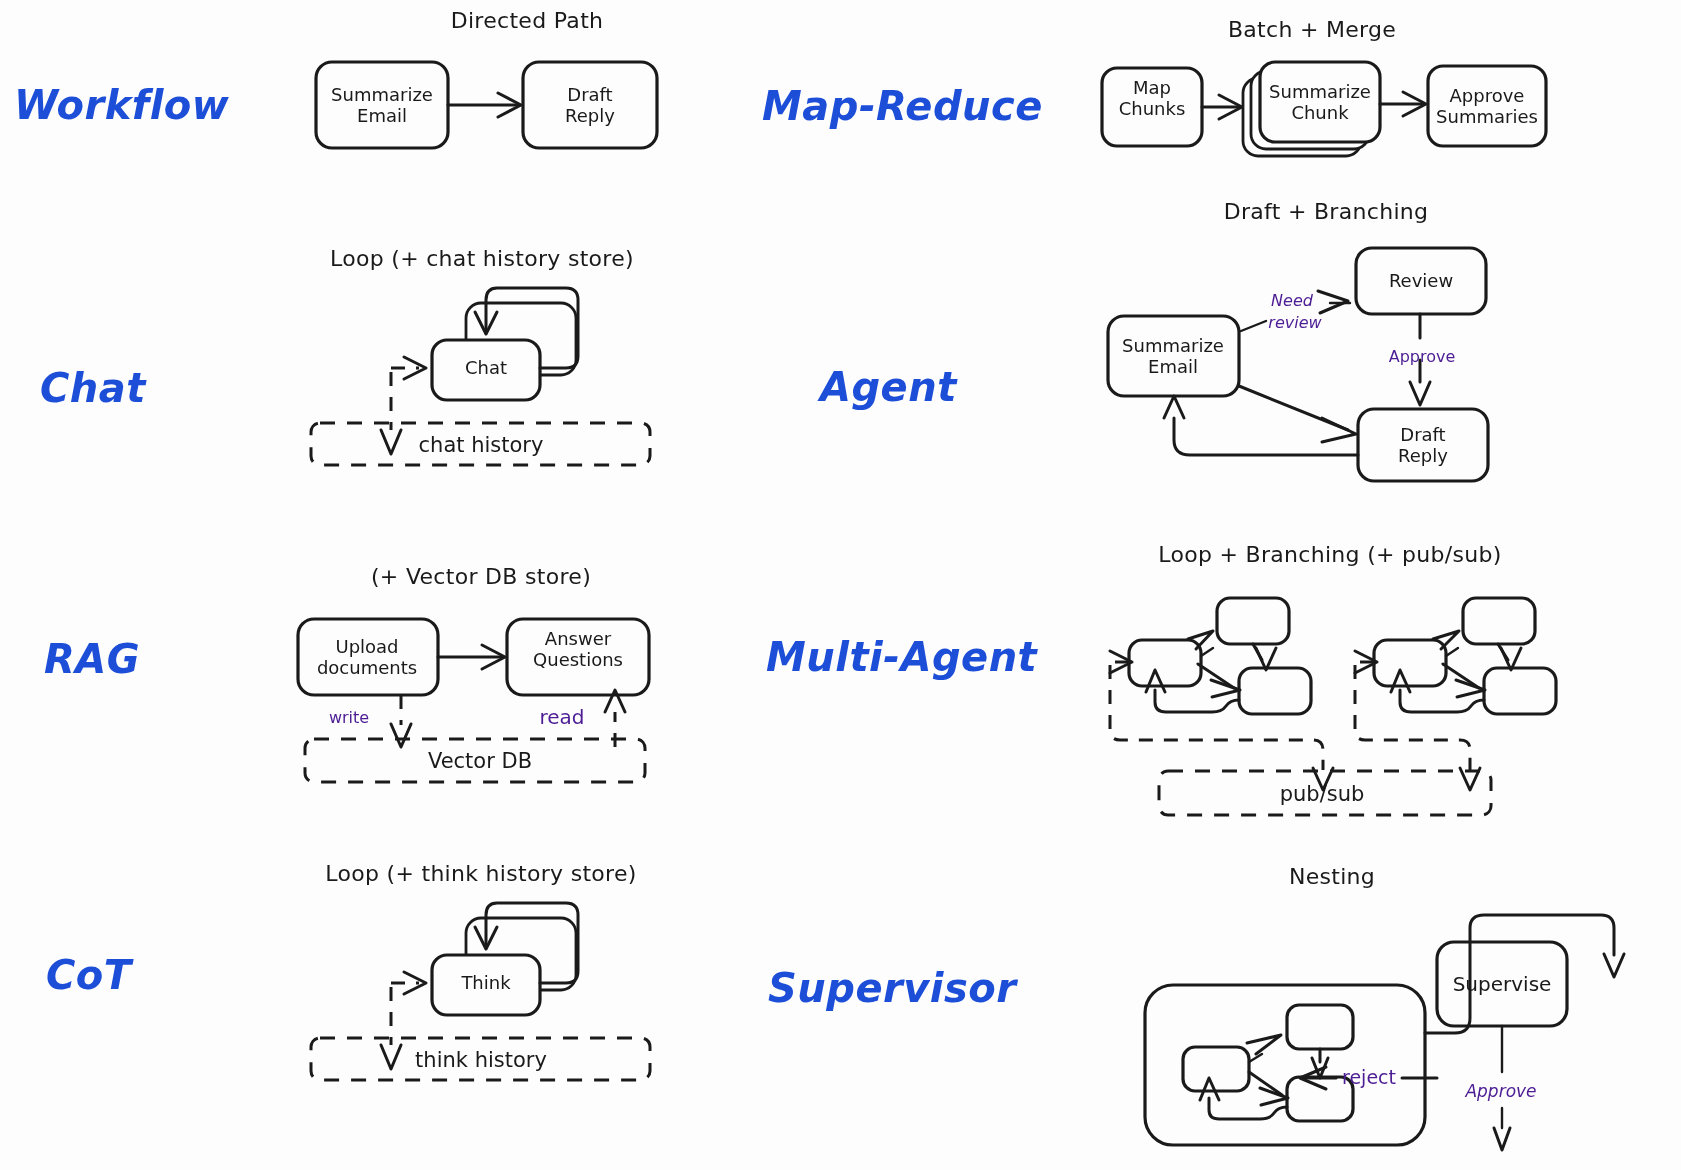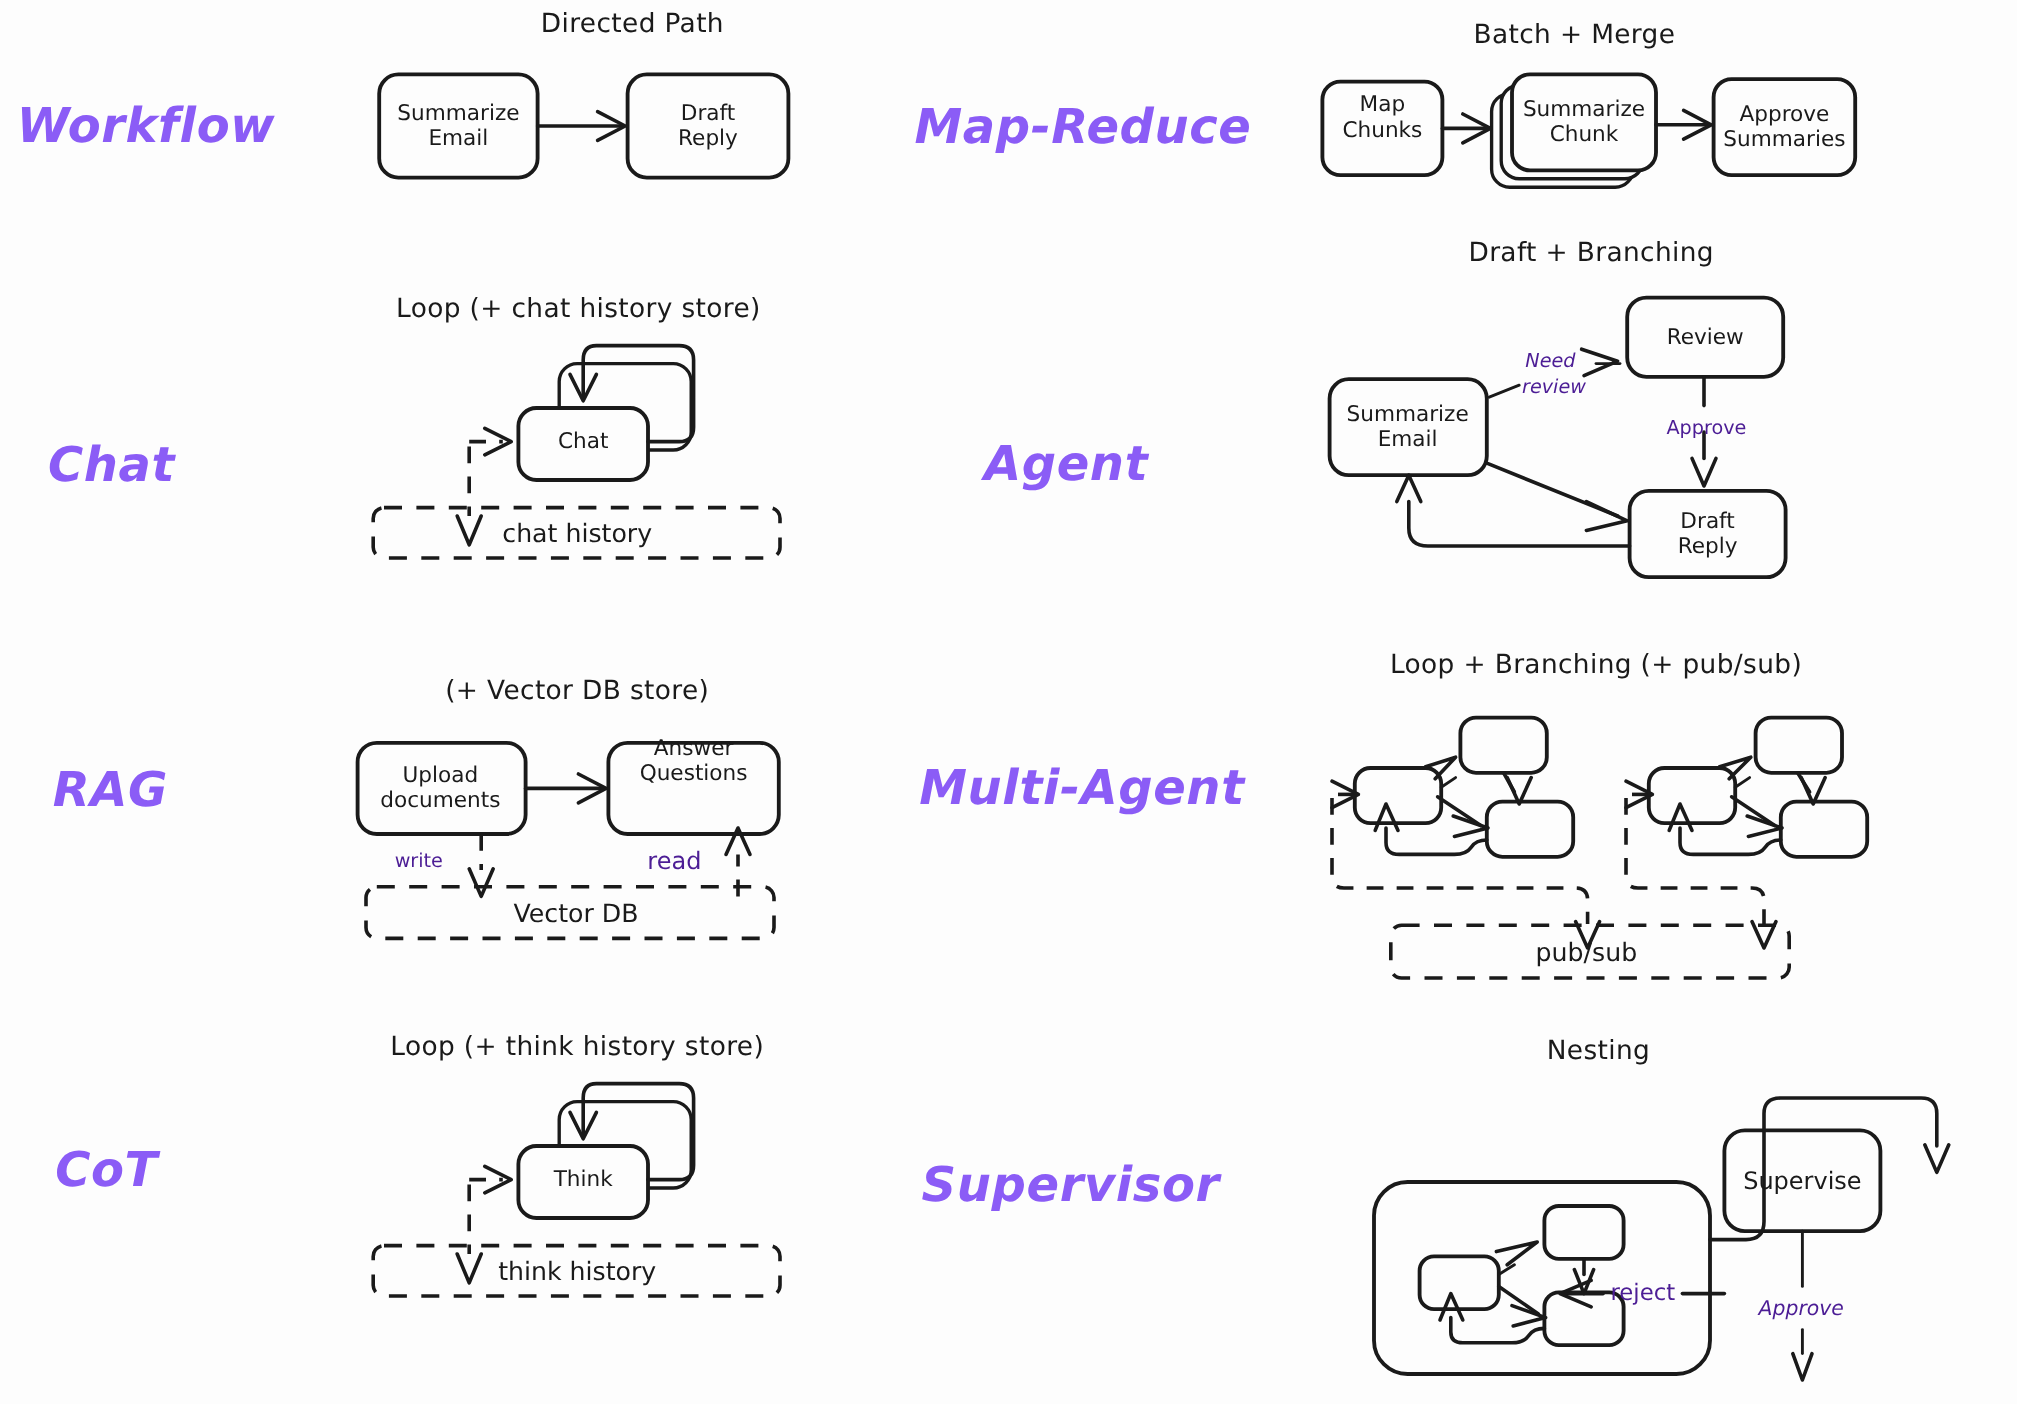"Workflow" .rowlabel { color: #8b5cf6 -> #1d4ed8 }
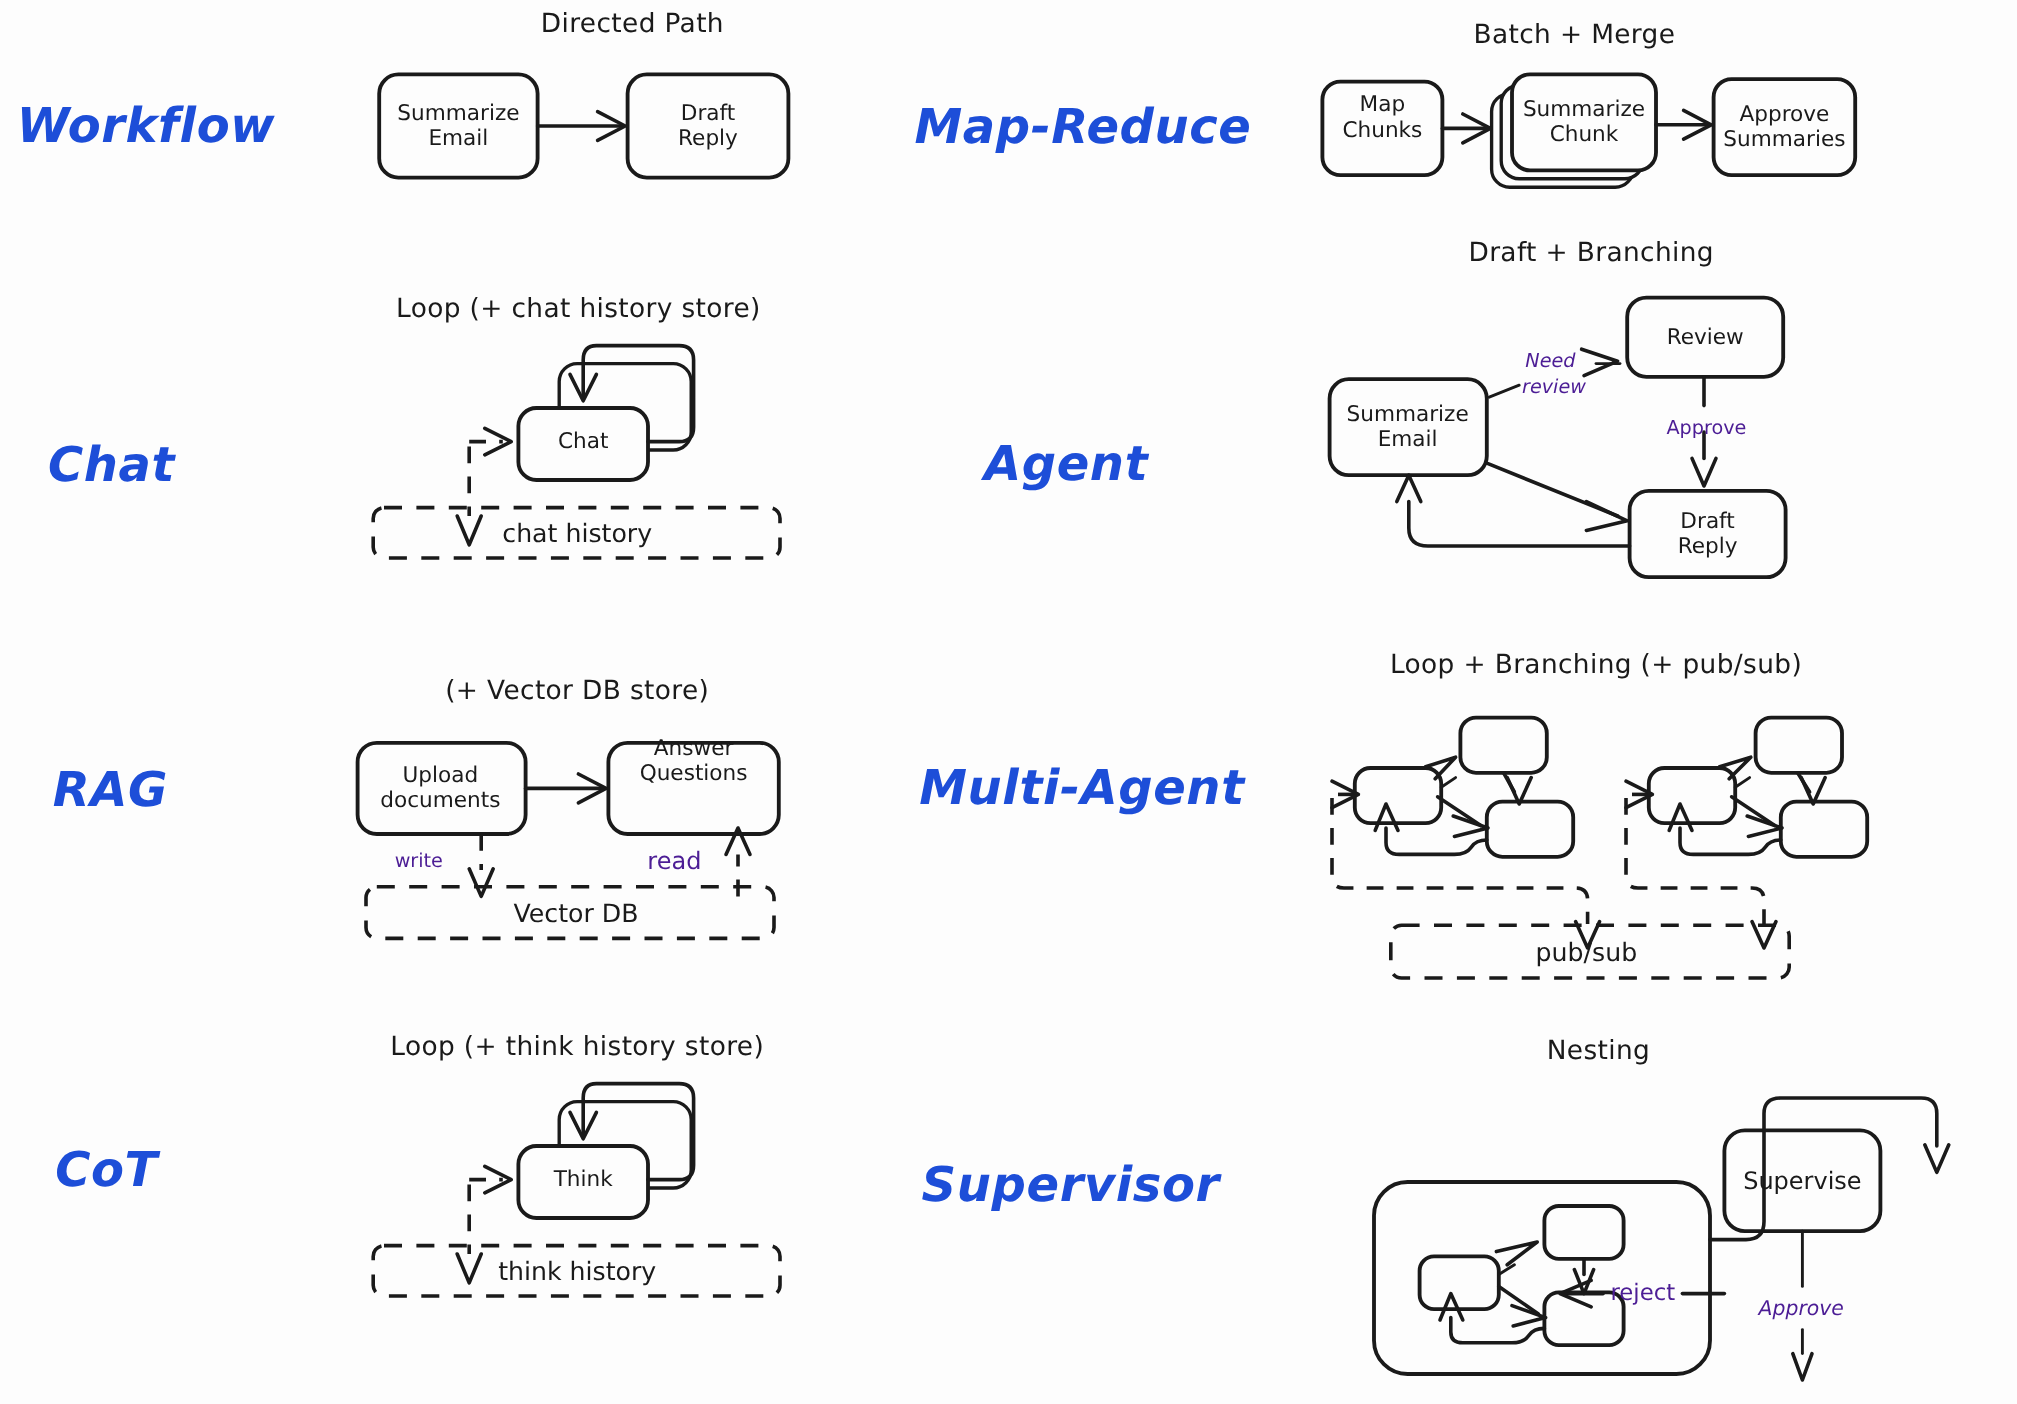"Answer" div.node-label { top: 634px -> 649px }
